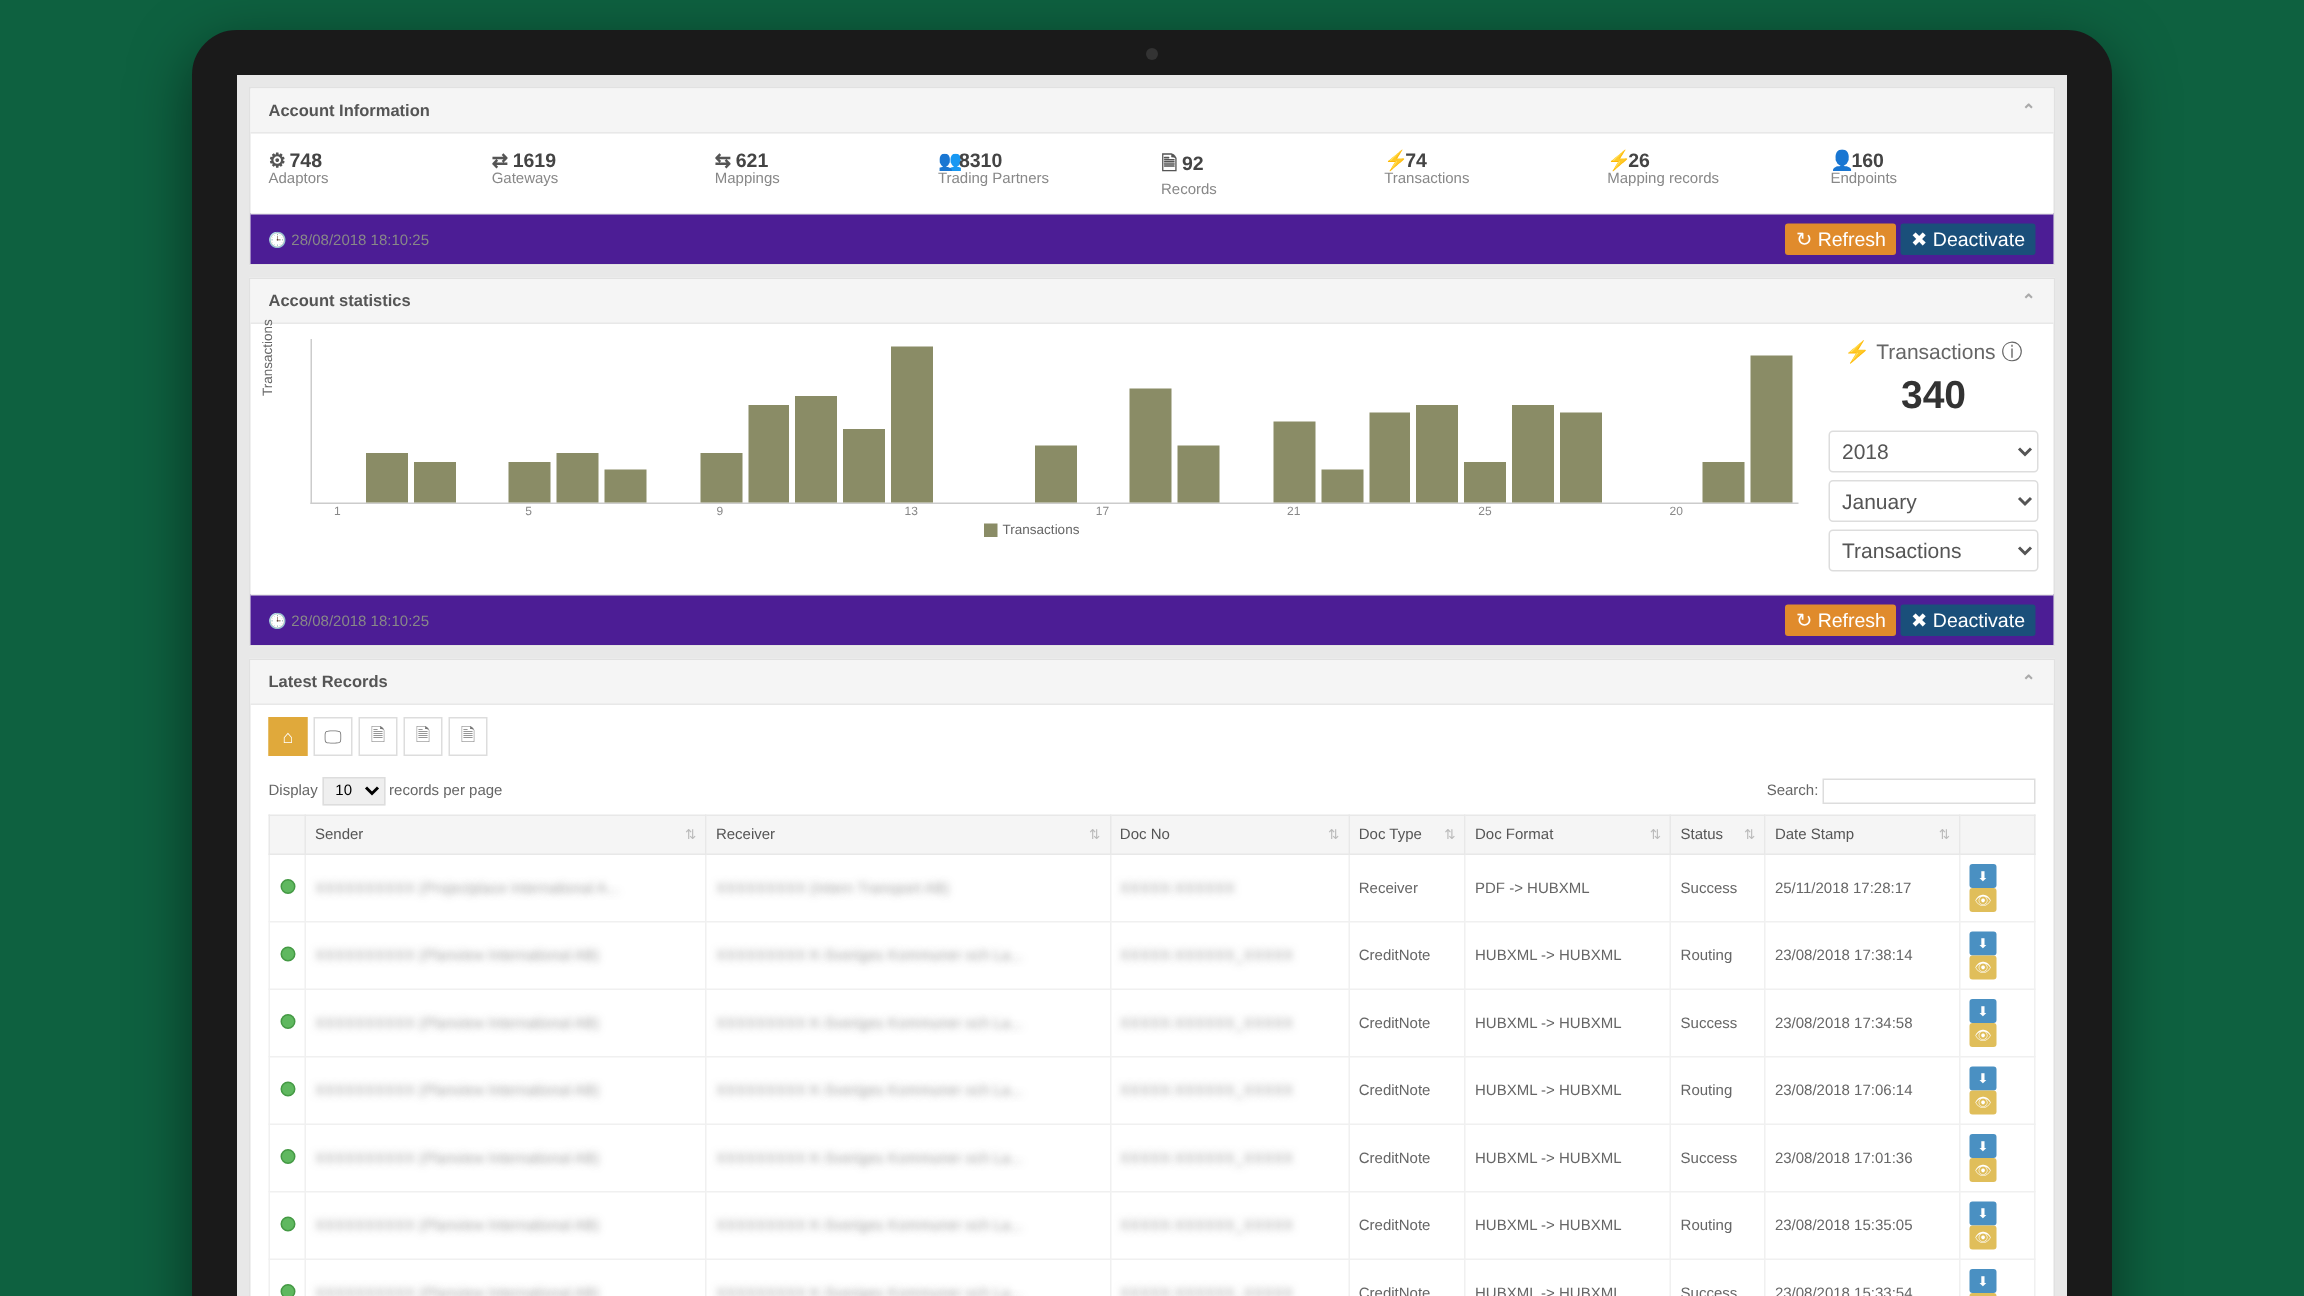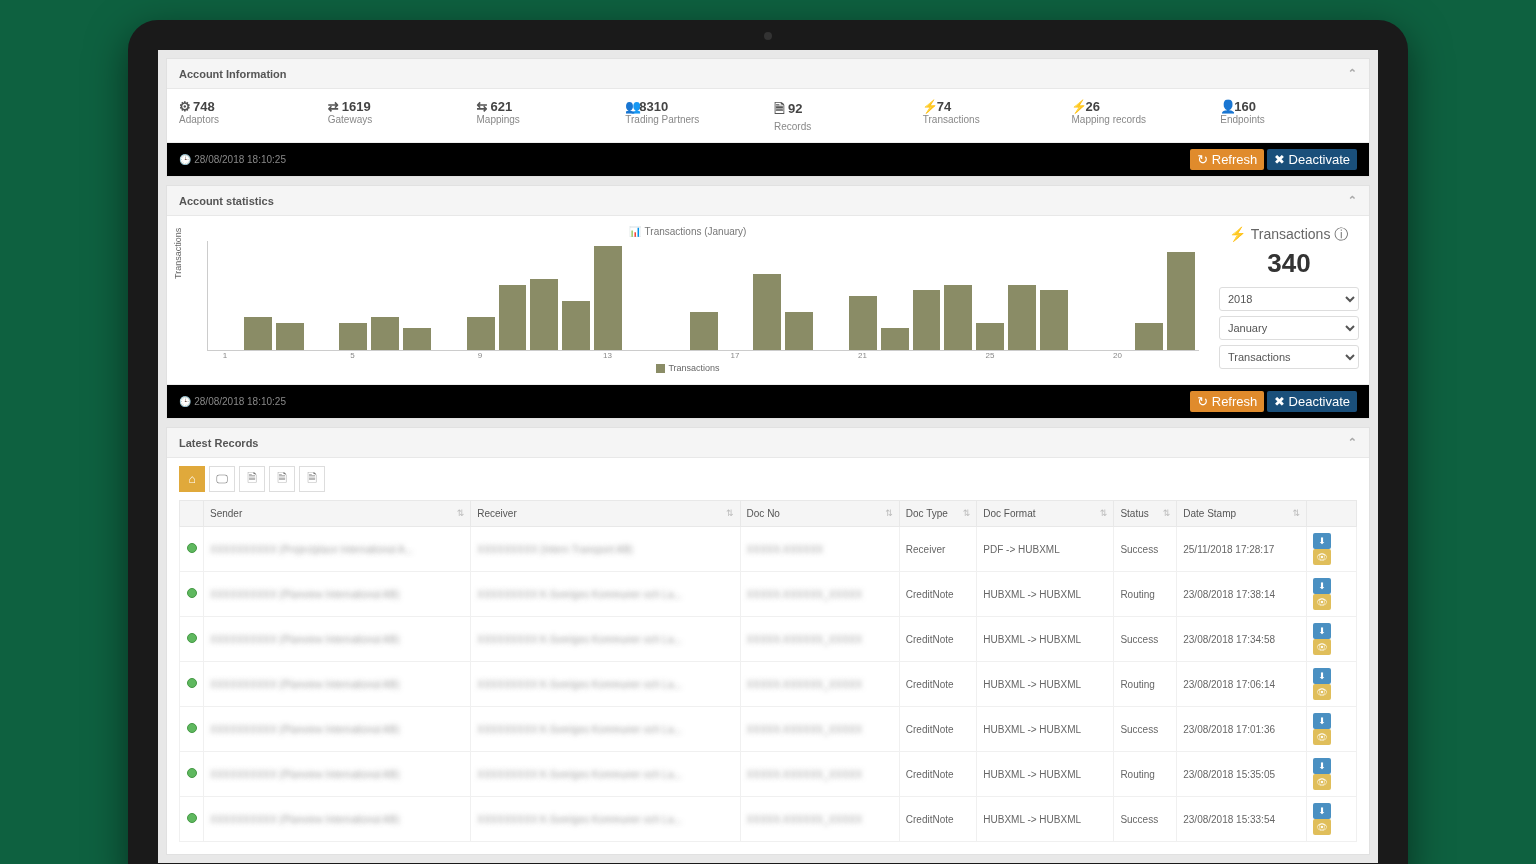"🕒 28/08/2018 18:10:25" .footer-bar { background: #000000 -> #4c1d95 }
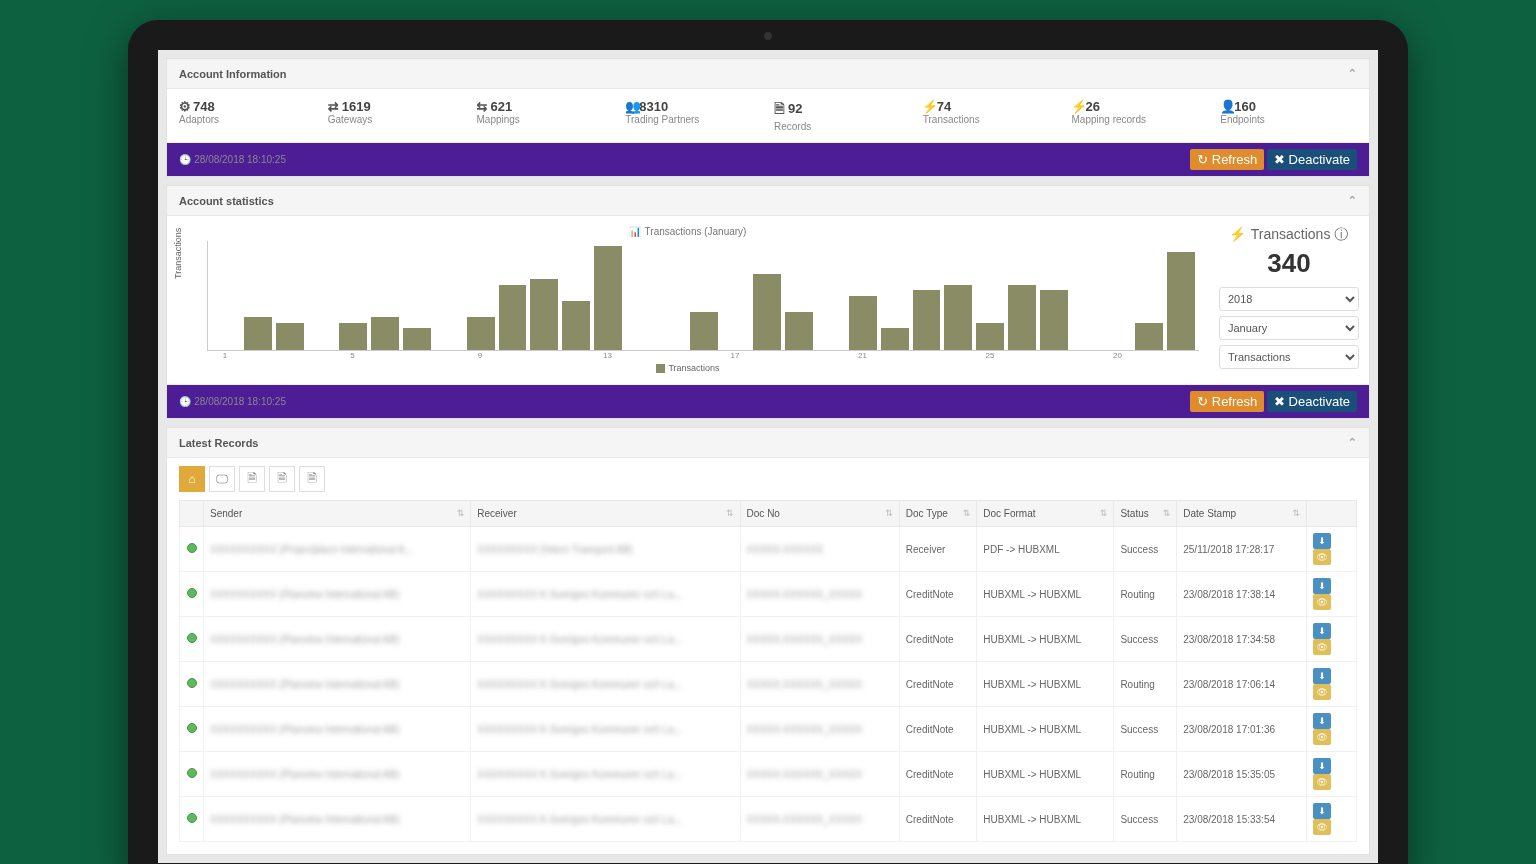"📊 Transactions (January)" div.chart-title { html: <div>📊 Transactions (January)</div> -> none }
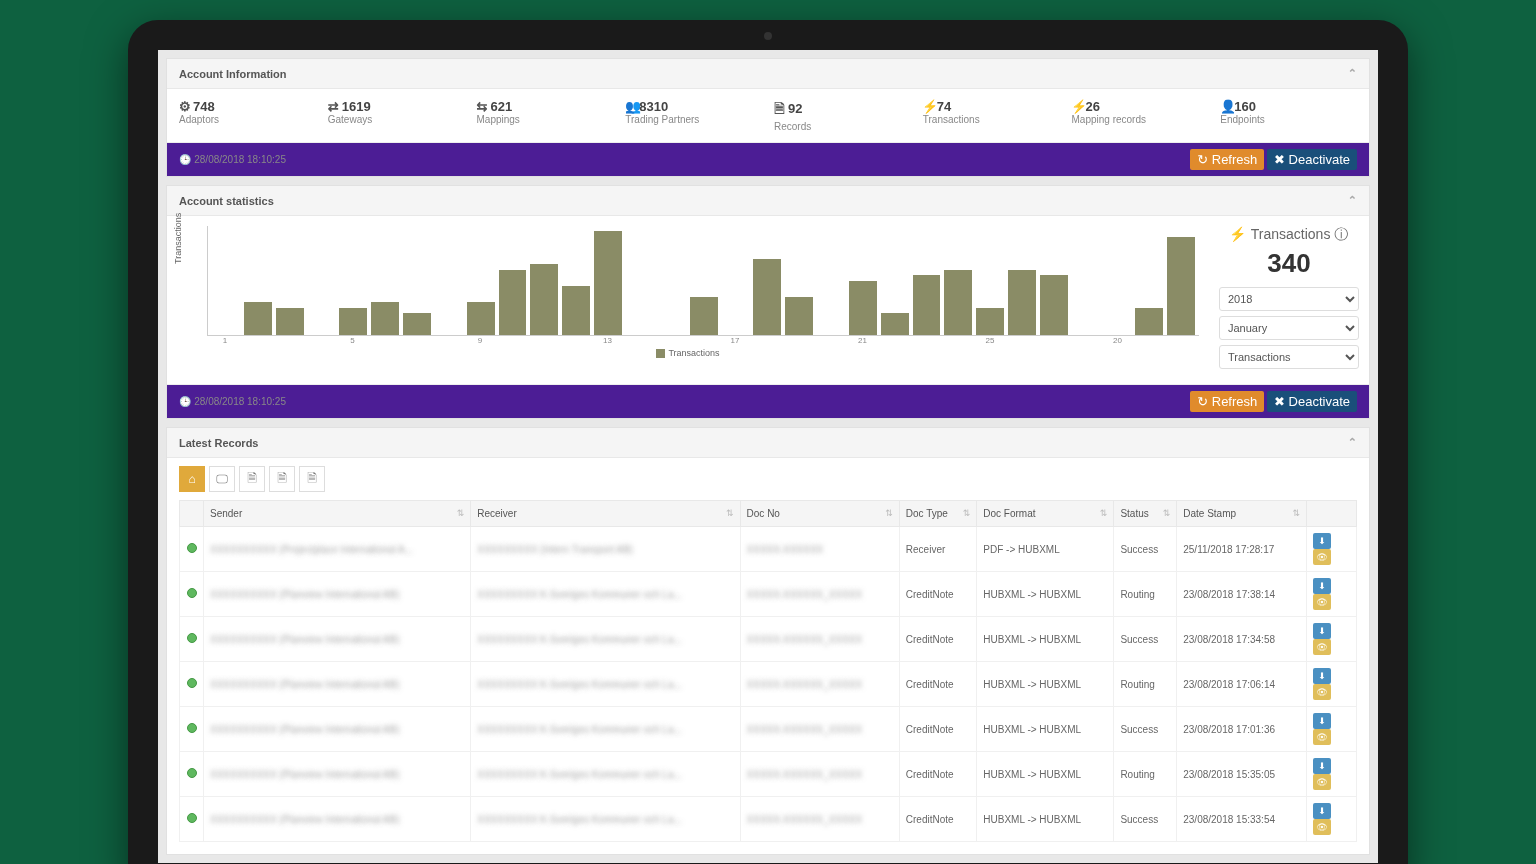"2018" .sel { font-size: 11px -> 14px }
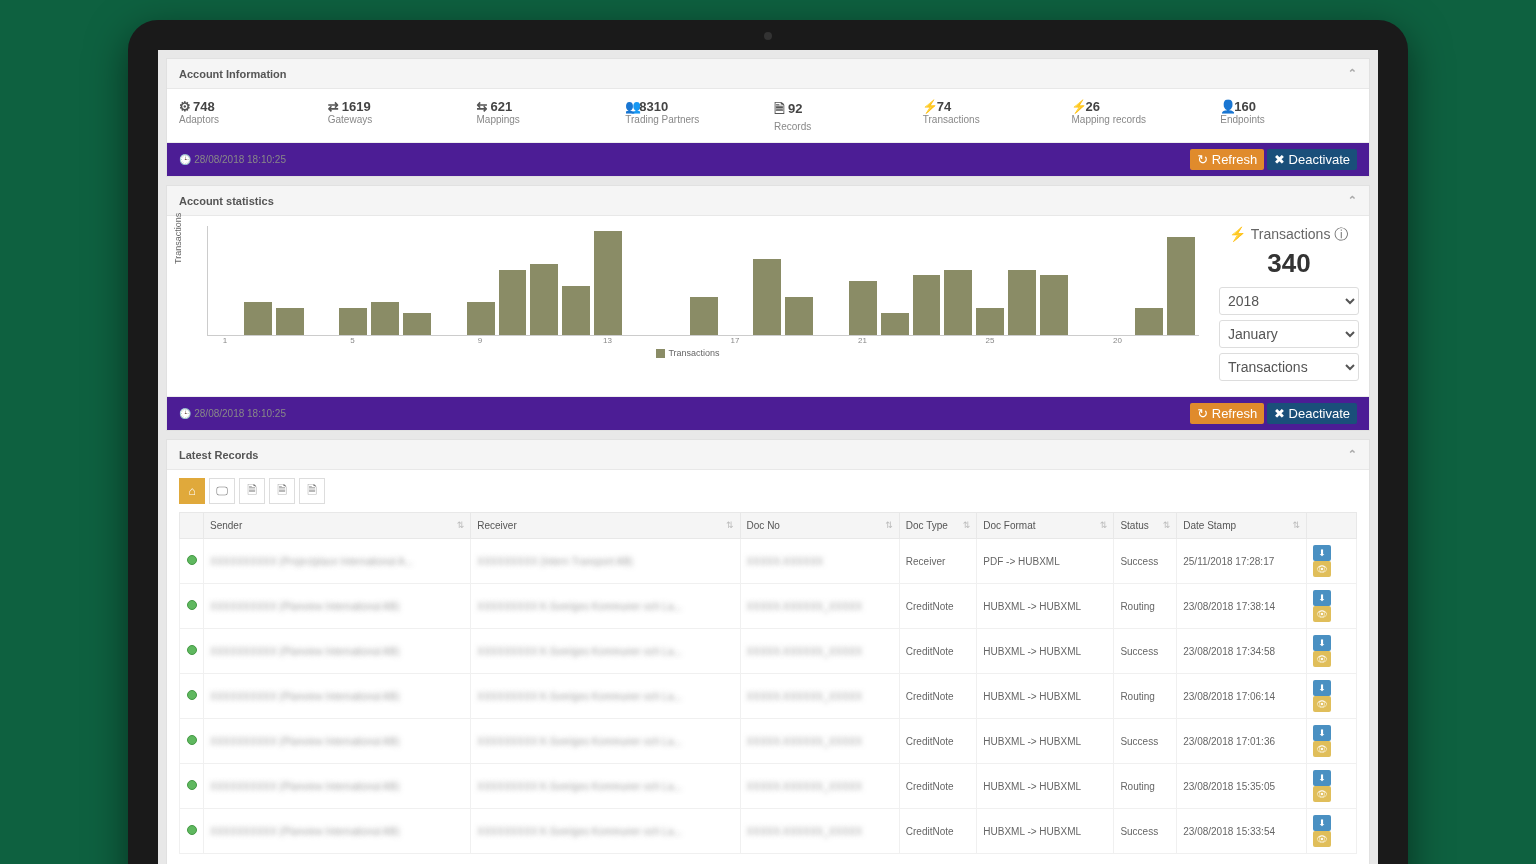"Display 10 records per page" div.table-controls { html: none -> <div> <span> <span>Display</span> <select><option>10</option></select> <span>records per page</span> </span> <span> <span>Search:</span> <input> </span> </div> }
